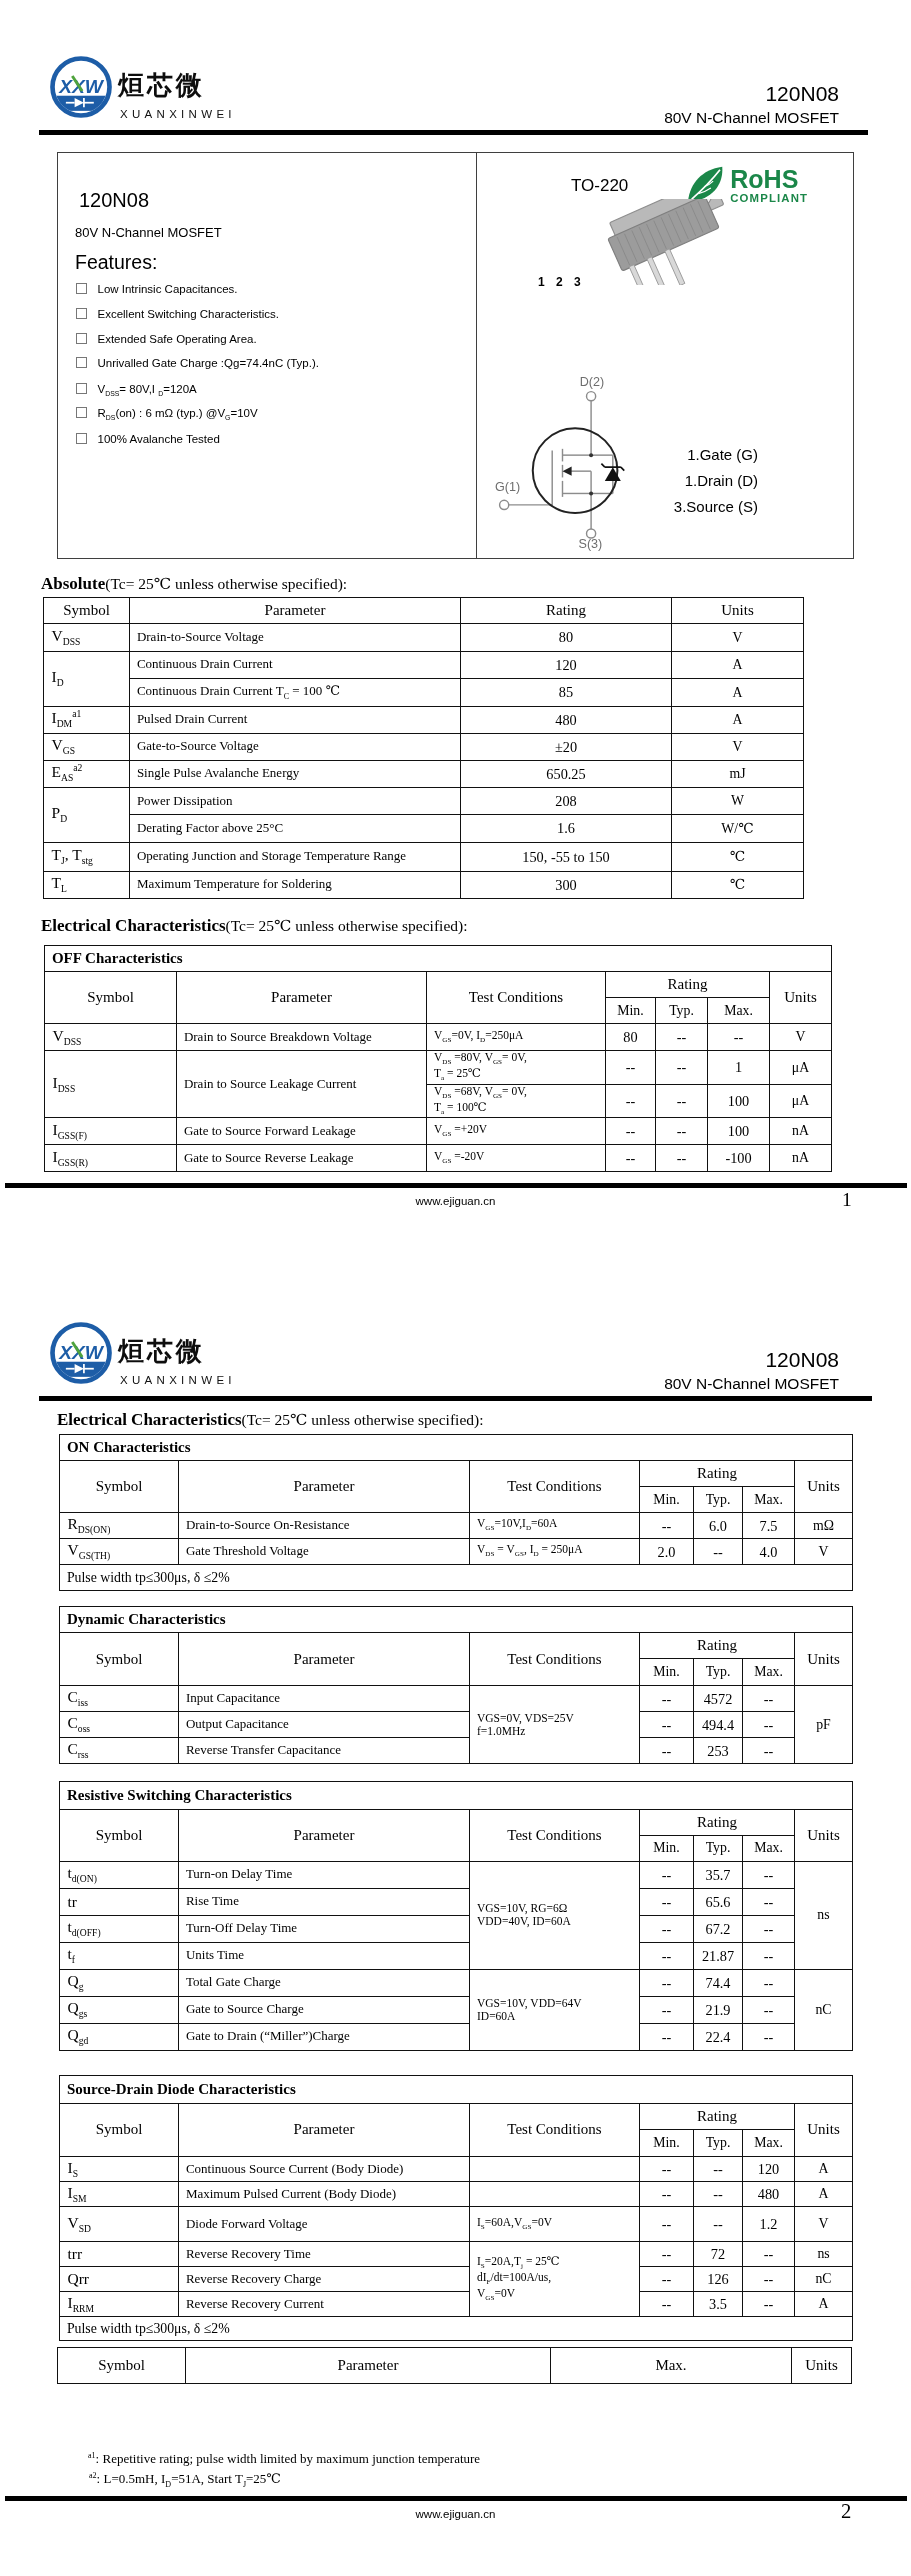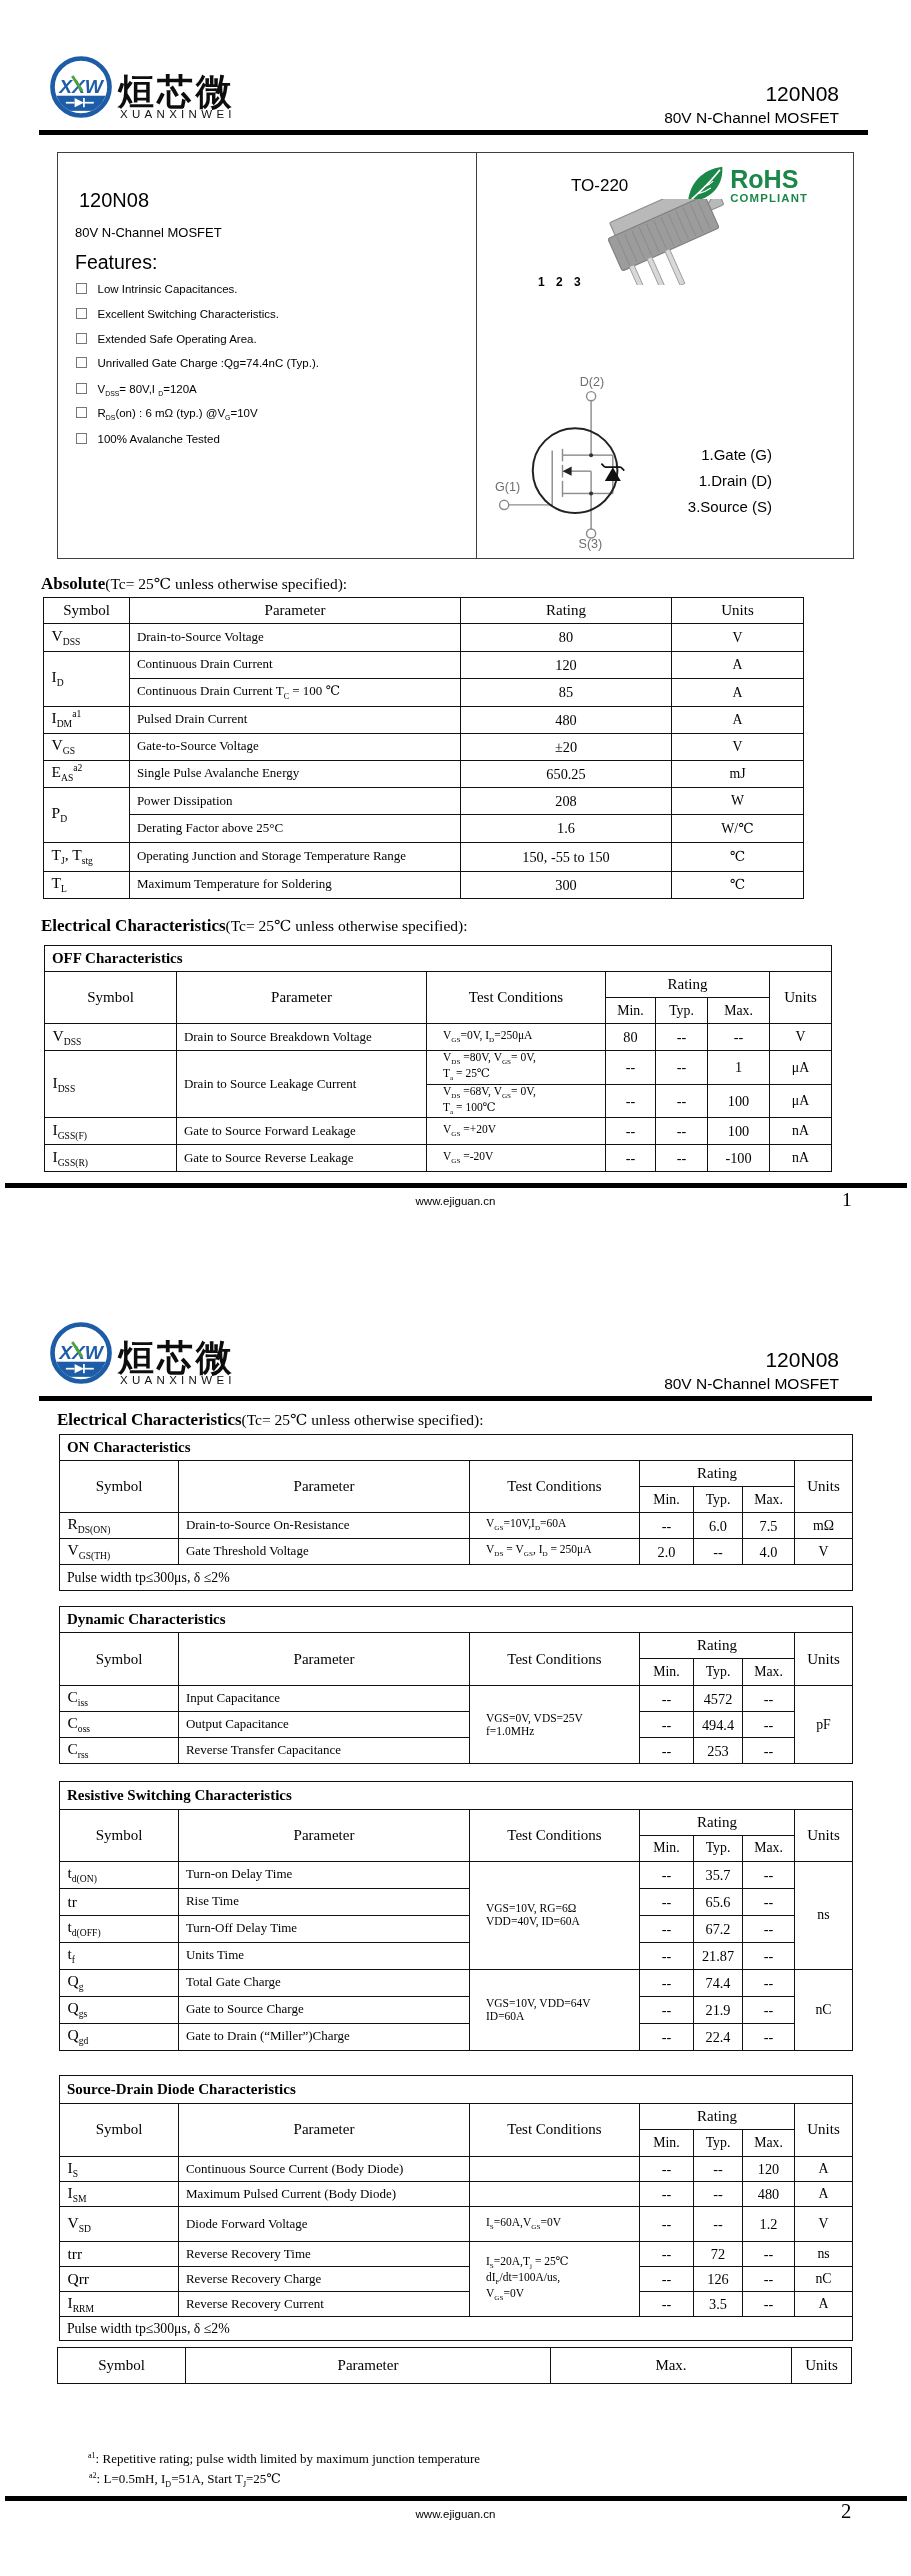"烜芯微" .cnname { font-size: 36px -> 26px }
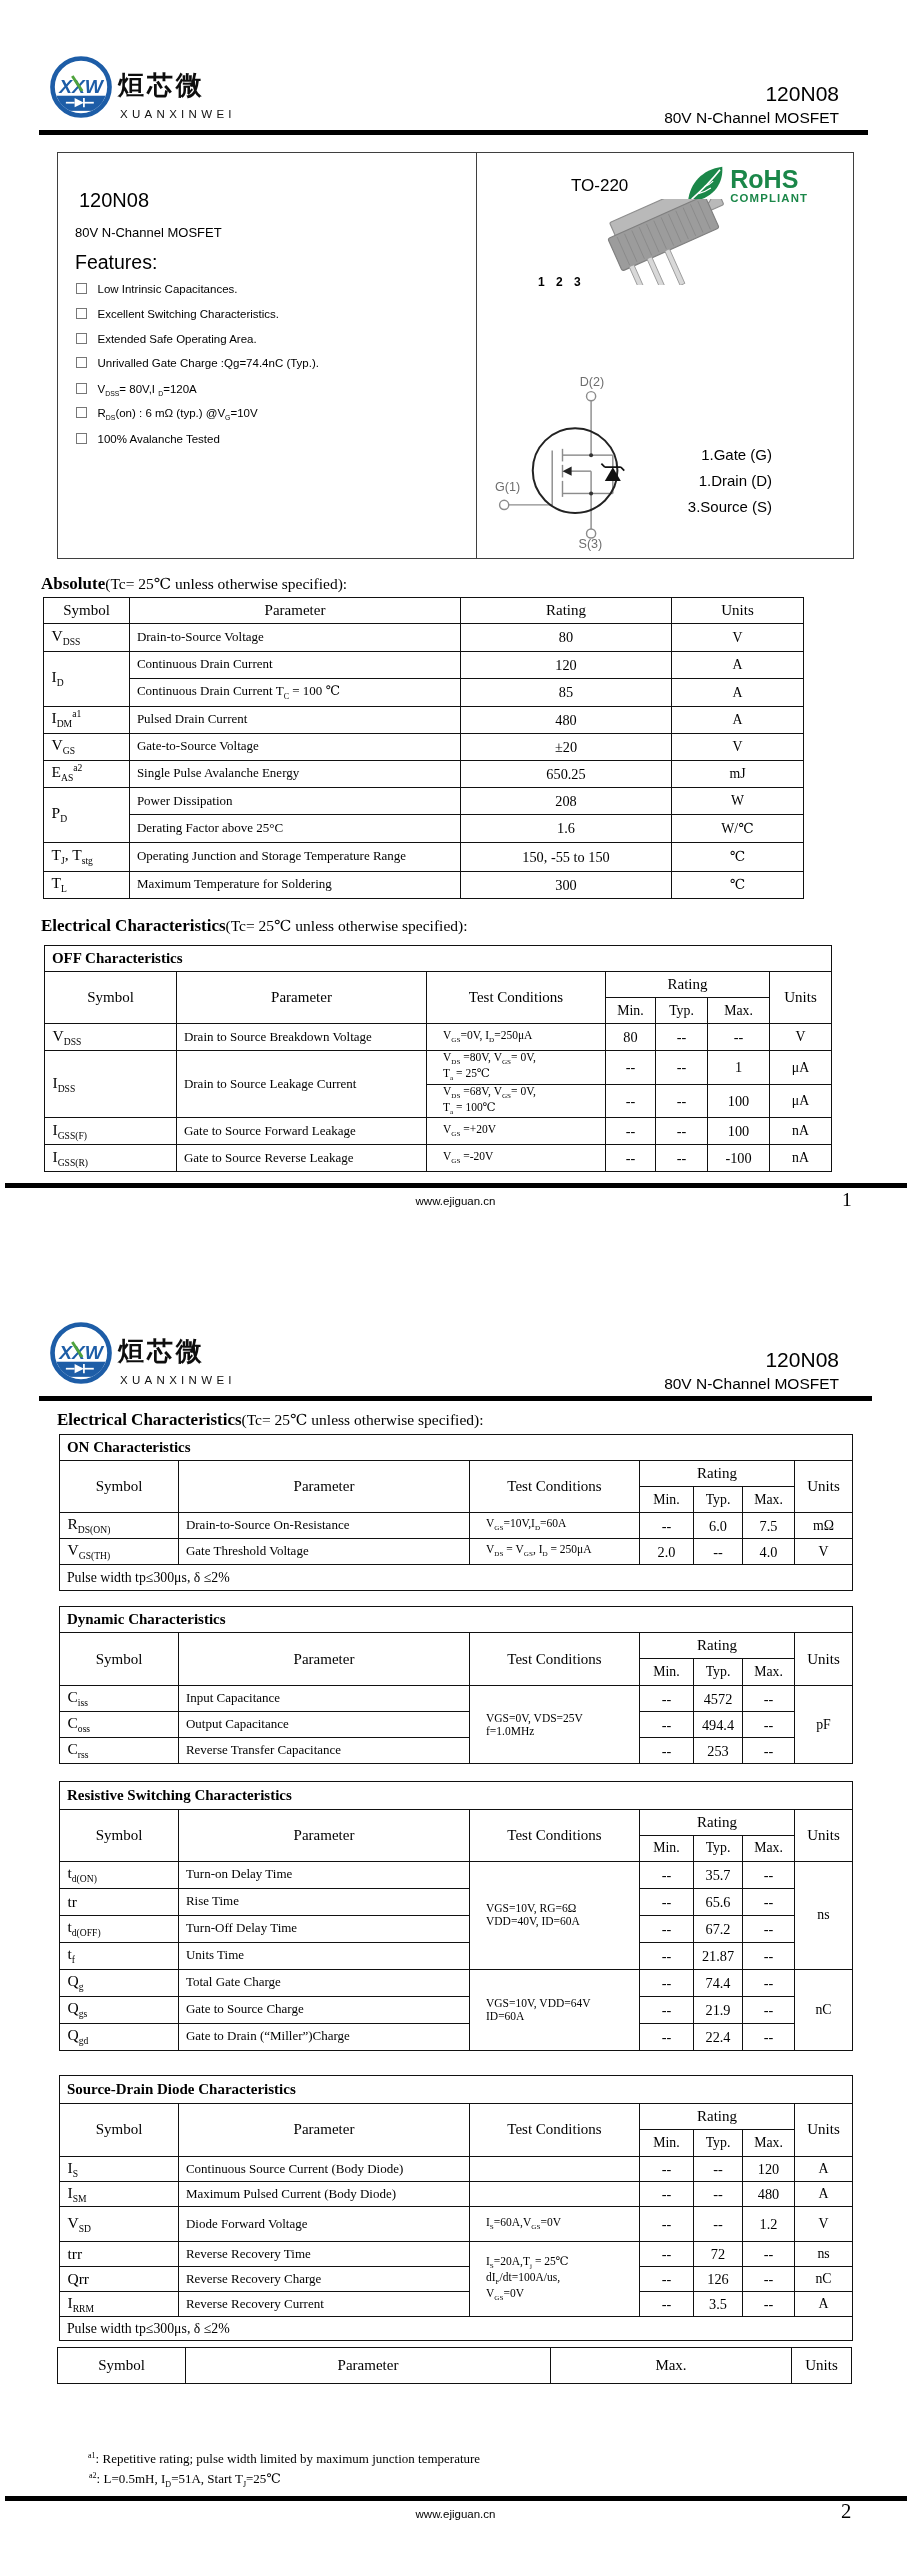"1.Gate (G)" div.legend { left: 654px -> 640px }
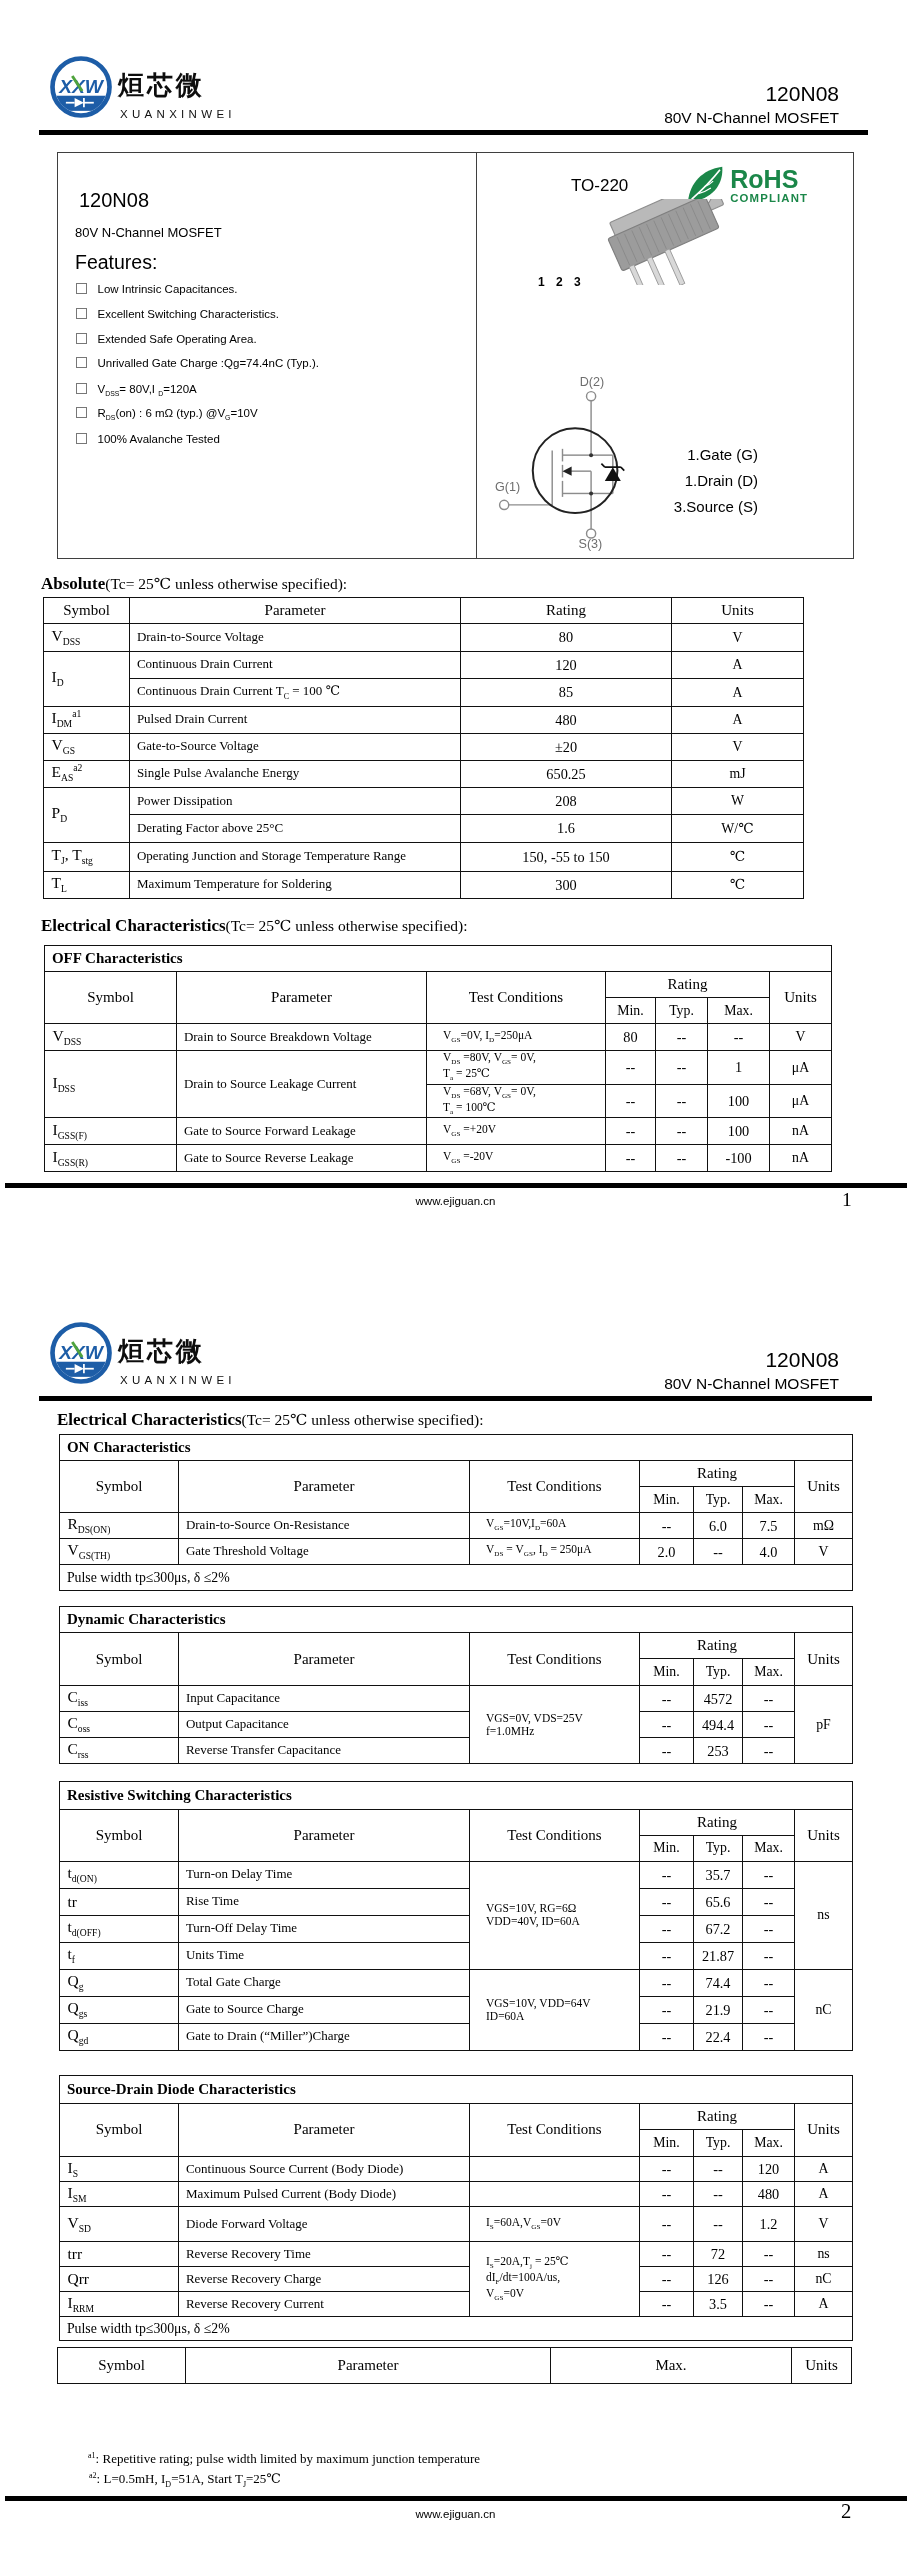"VGS=0V, ID=250μA" .dt td.tc { padding-left: 16px -> 7px }
